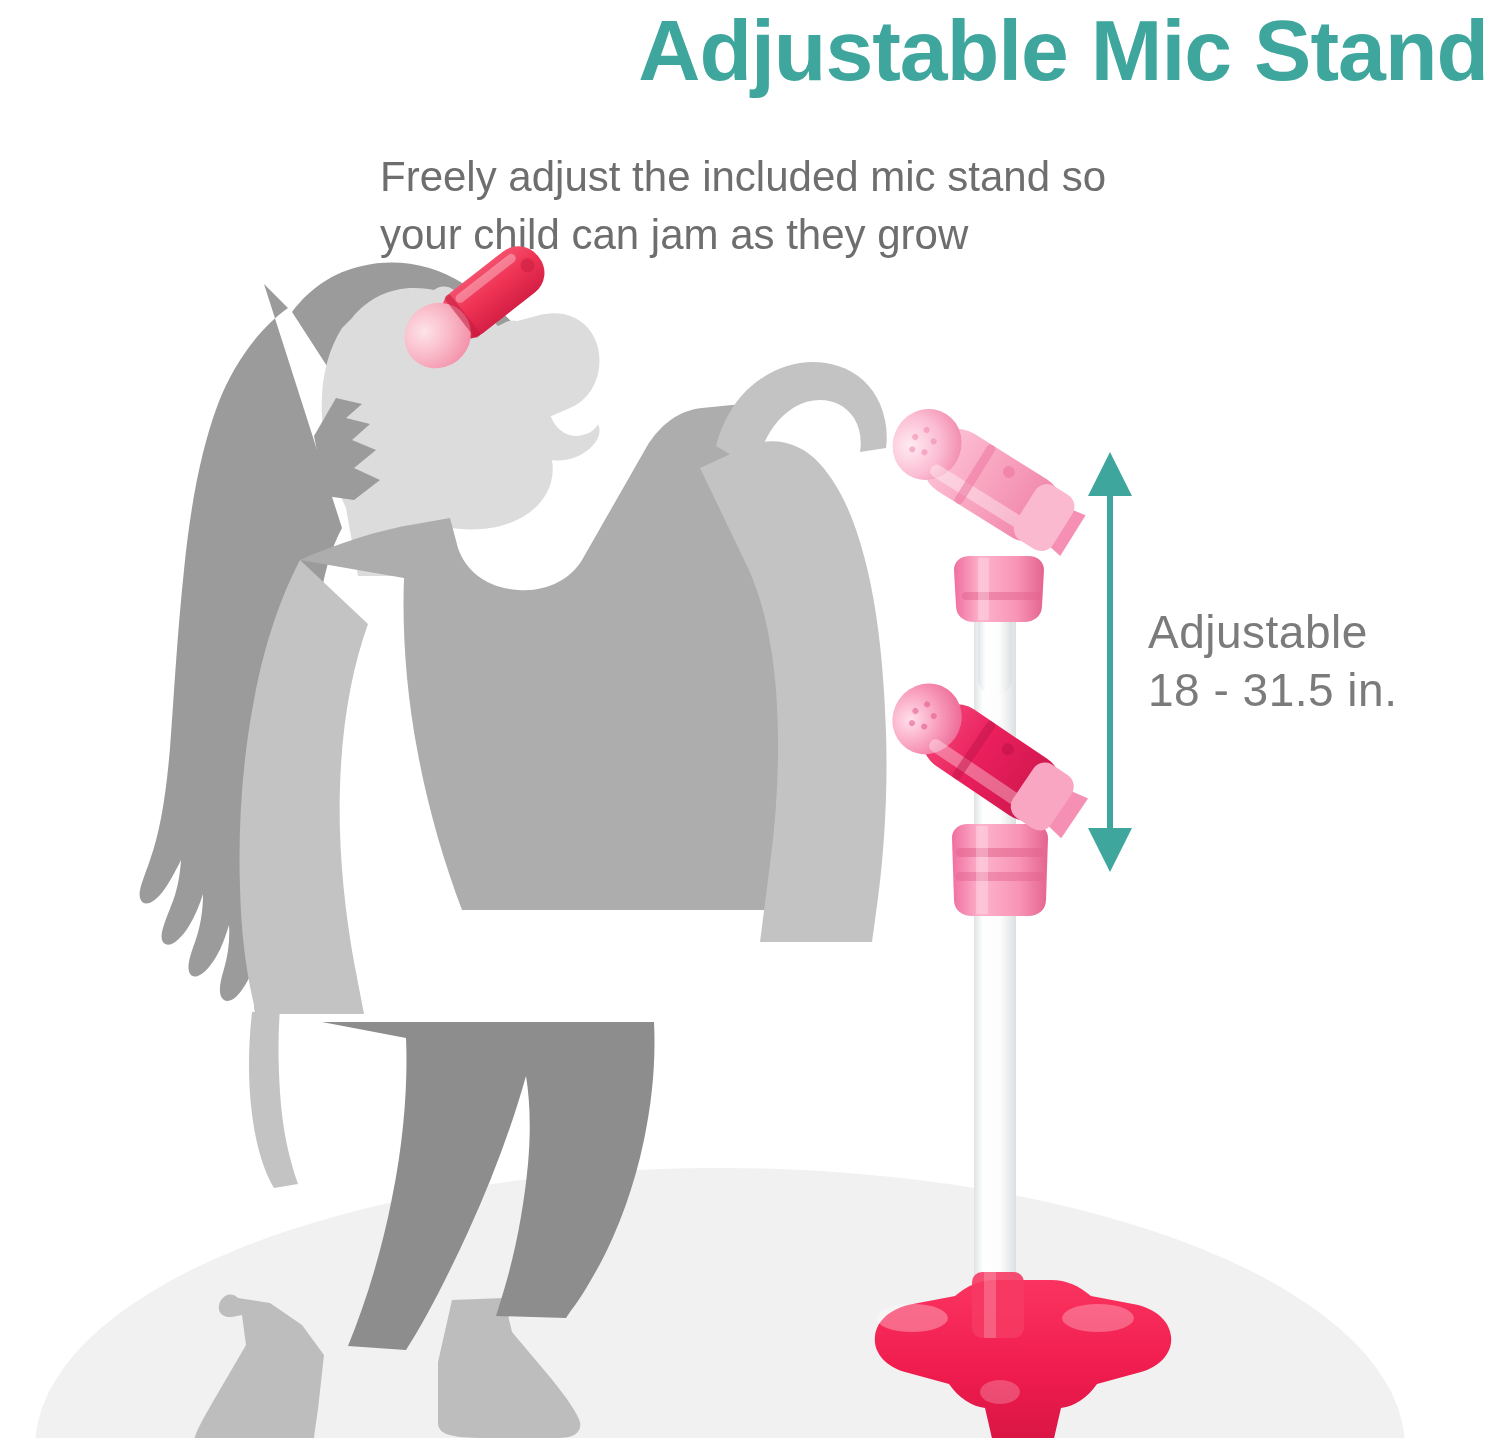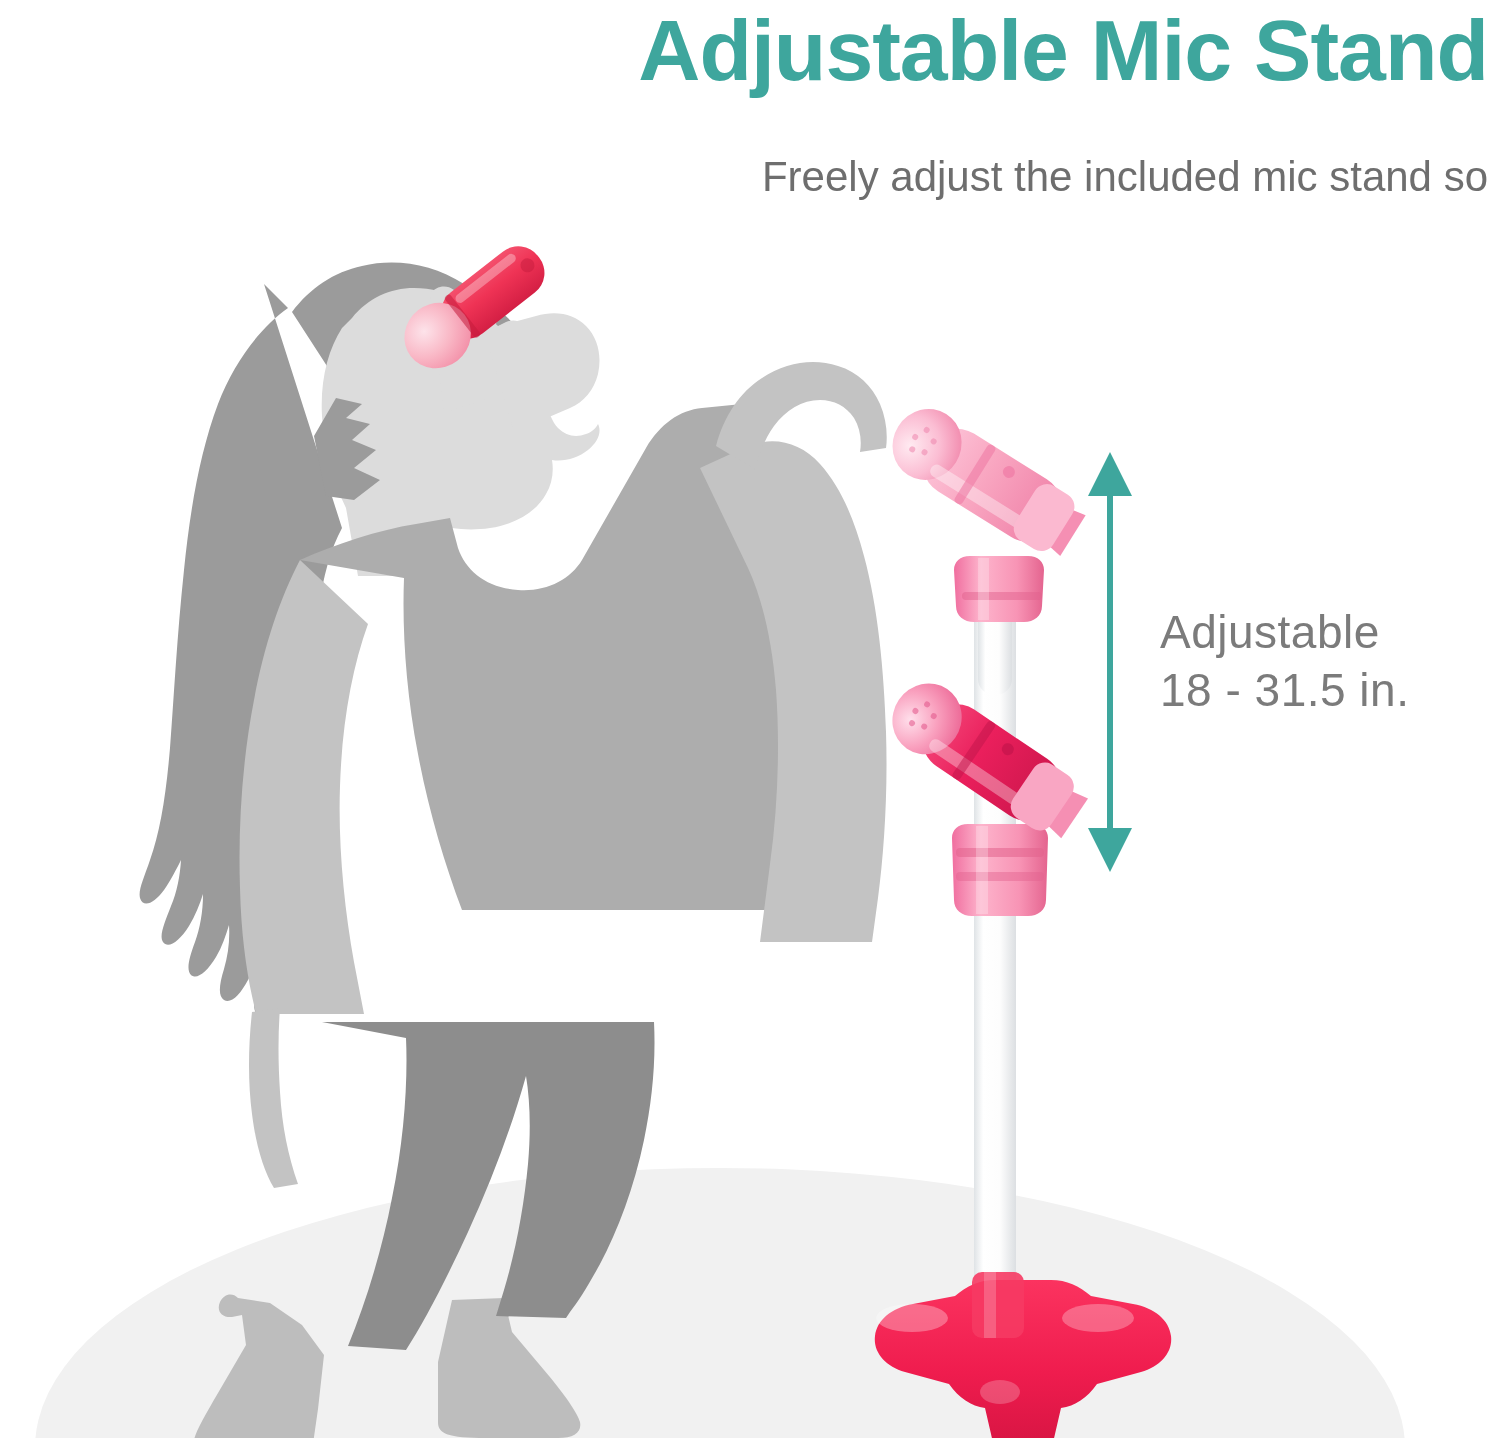"Freely adjust the included mic" .subhead { text-align: right -> left }
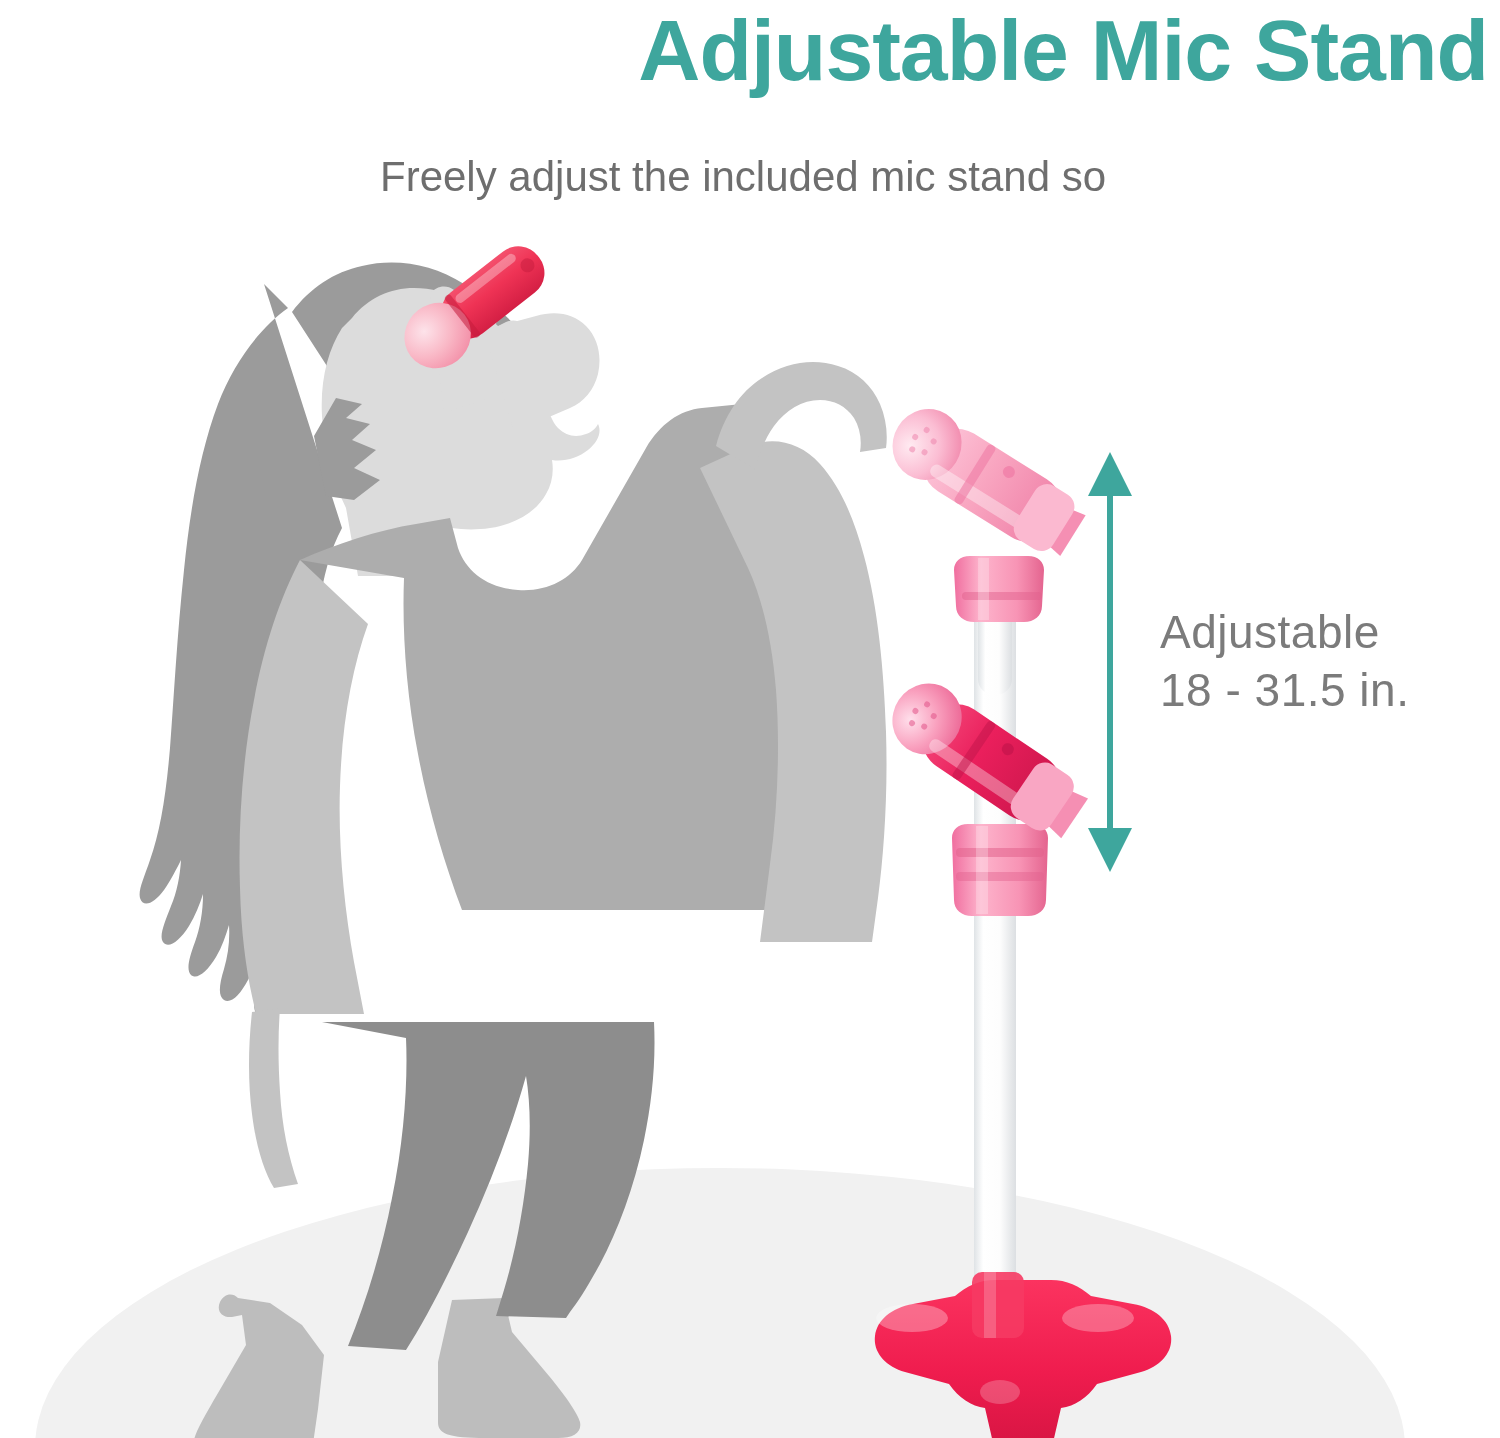"your child can jam as" span.line { html: none -> <span>your child can jam as they grow</span> }
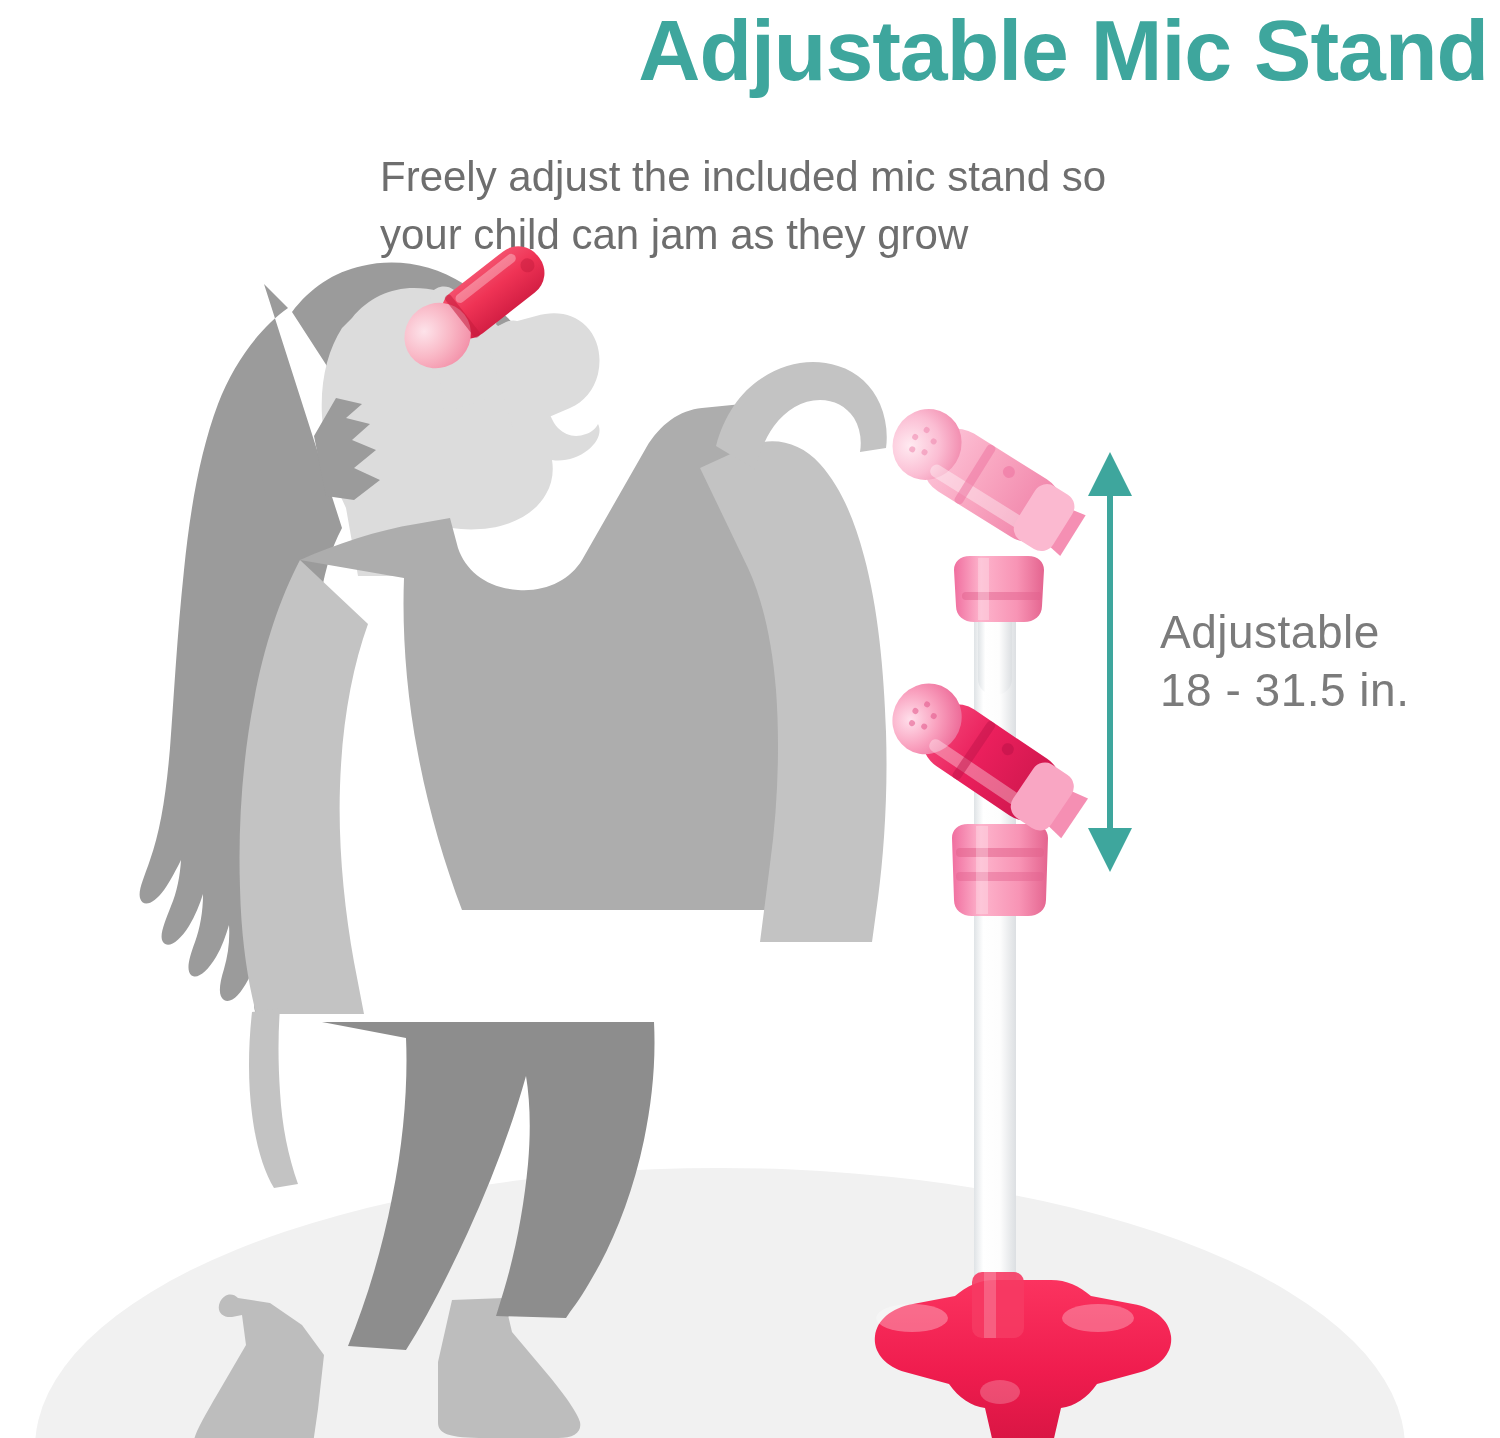"Adjustable" .measure-label .line { margin-left: 12px -> none }
